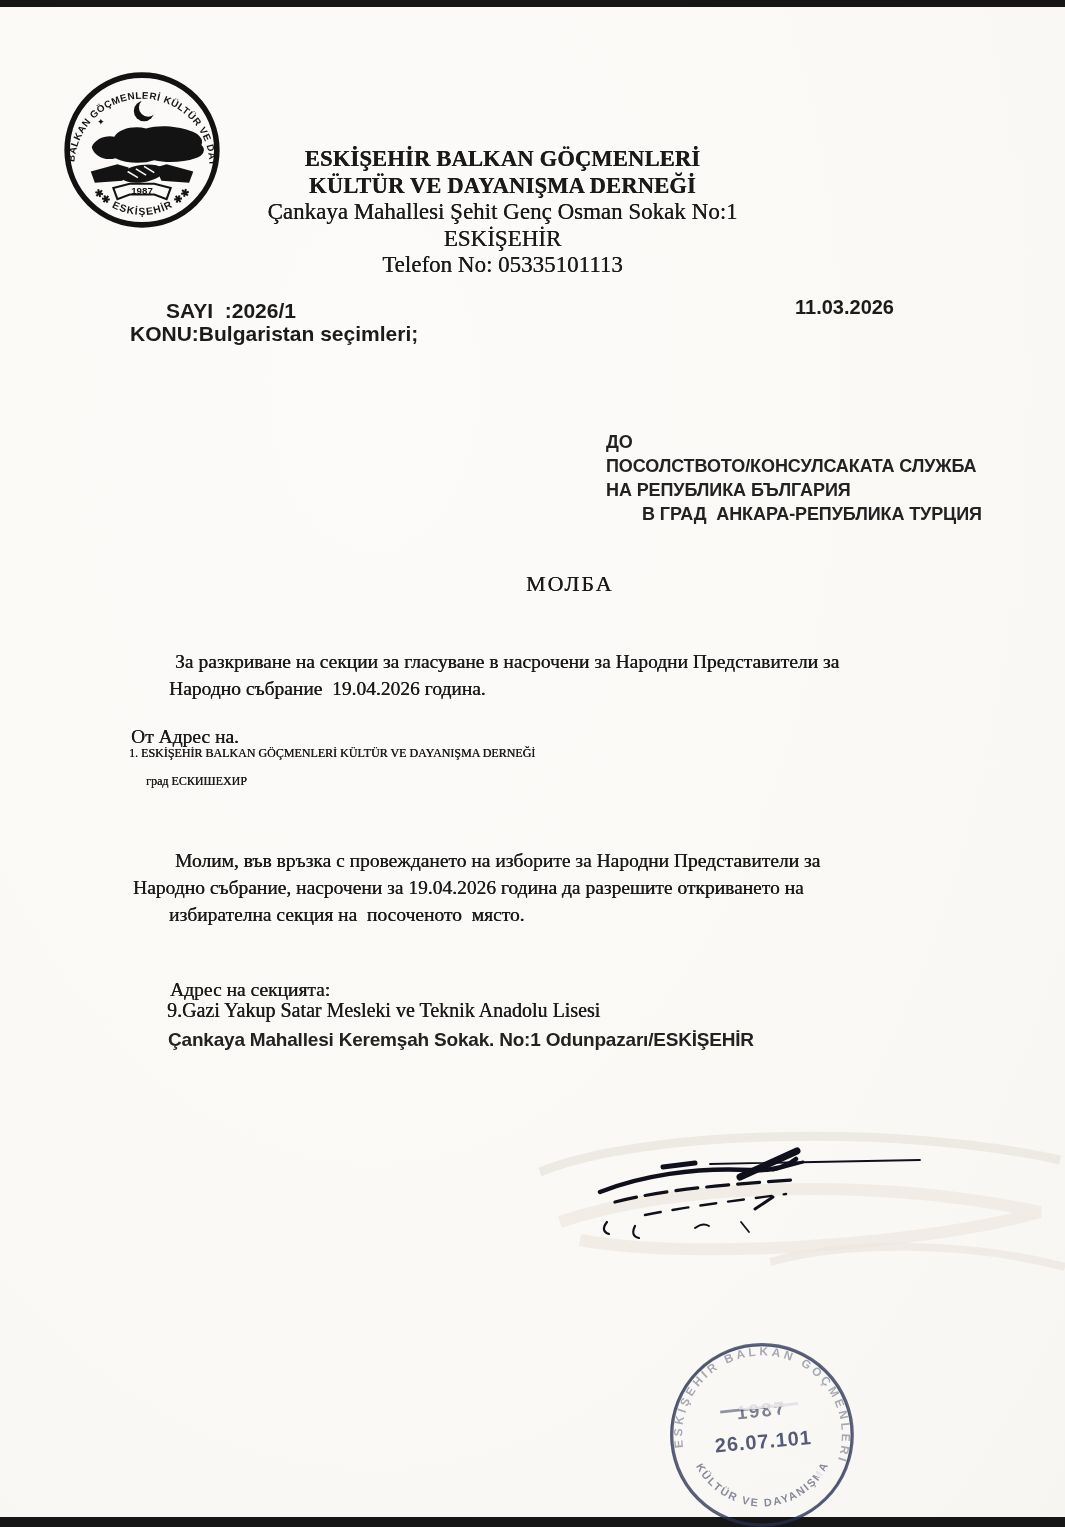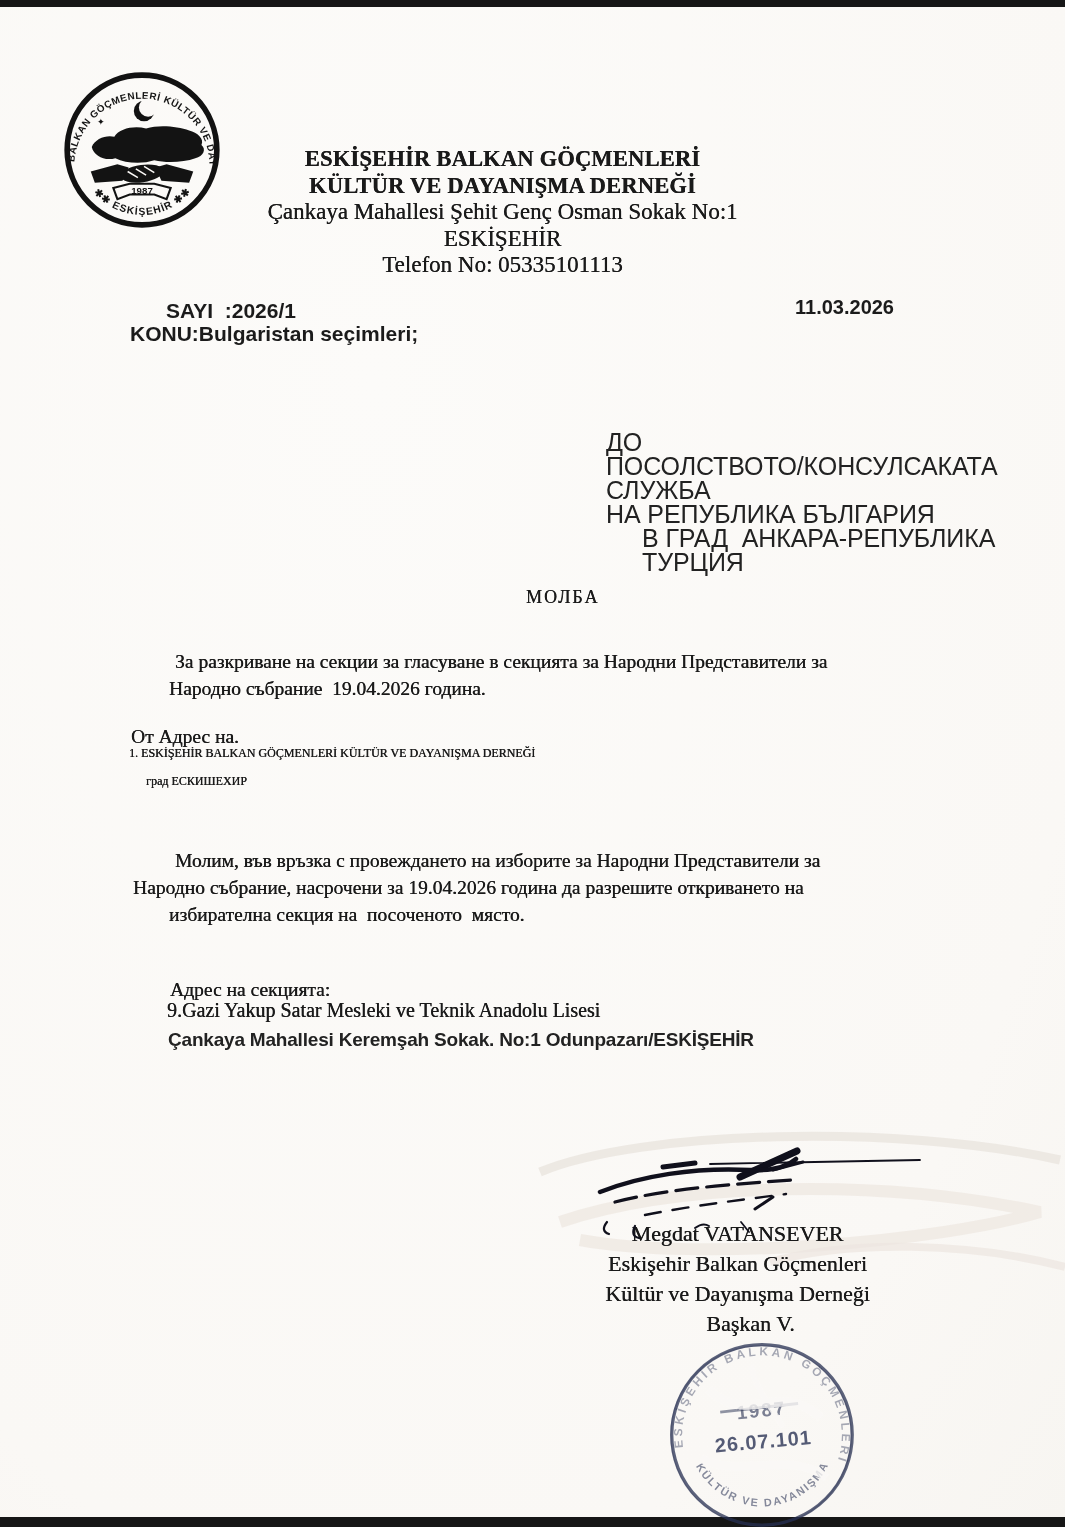"ДО" .recipient { font-size: 25px -> 18px; font-weight: 400 -> 700 }
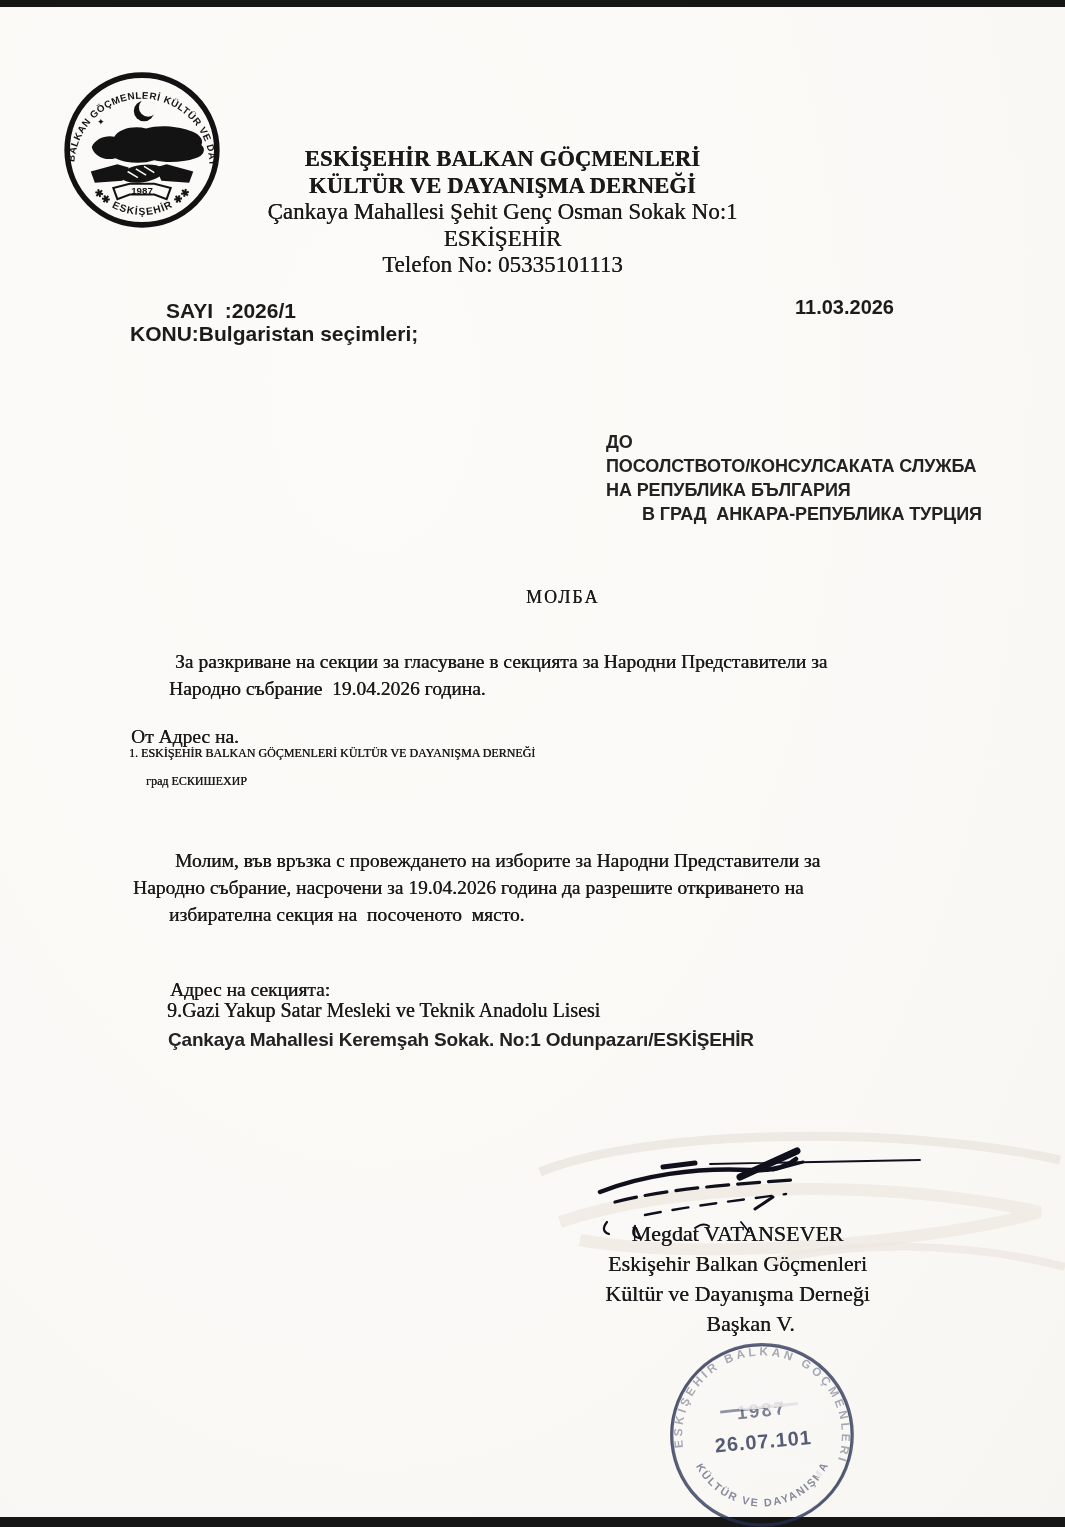"МОЛБА" .title { font-size: 18px -> 22px; margin-top: 16px -> none }
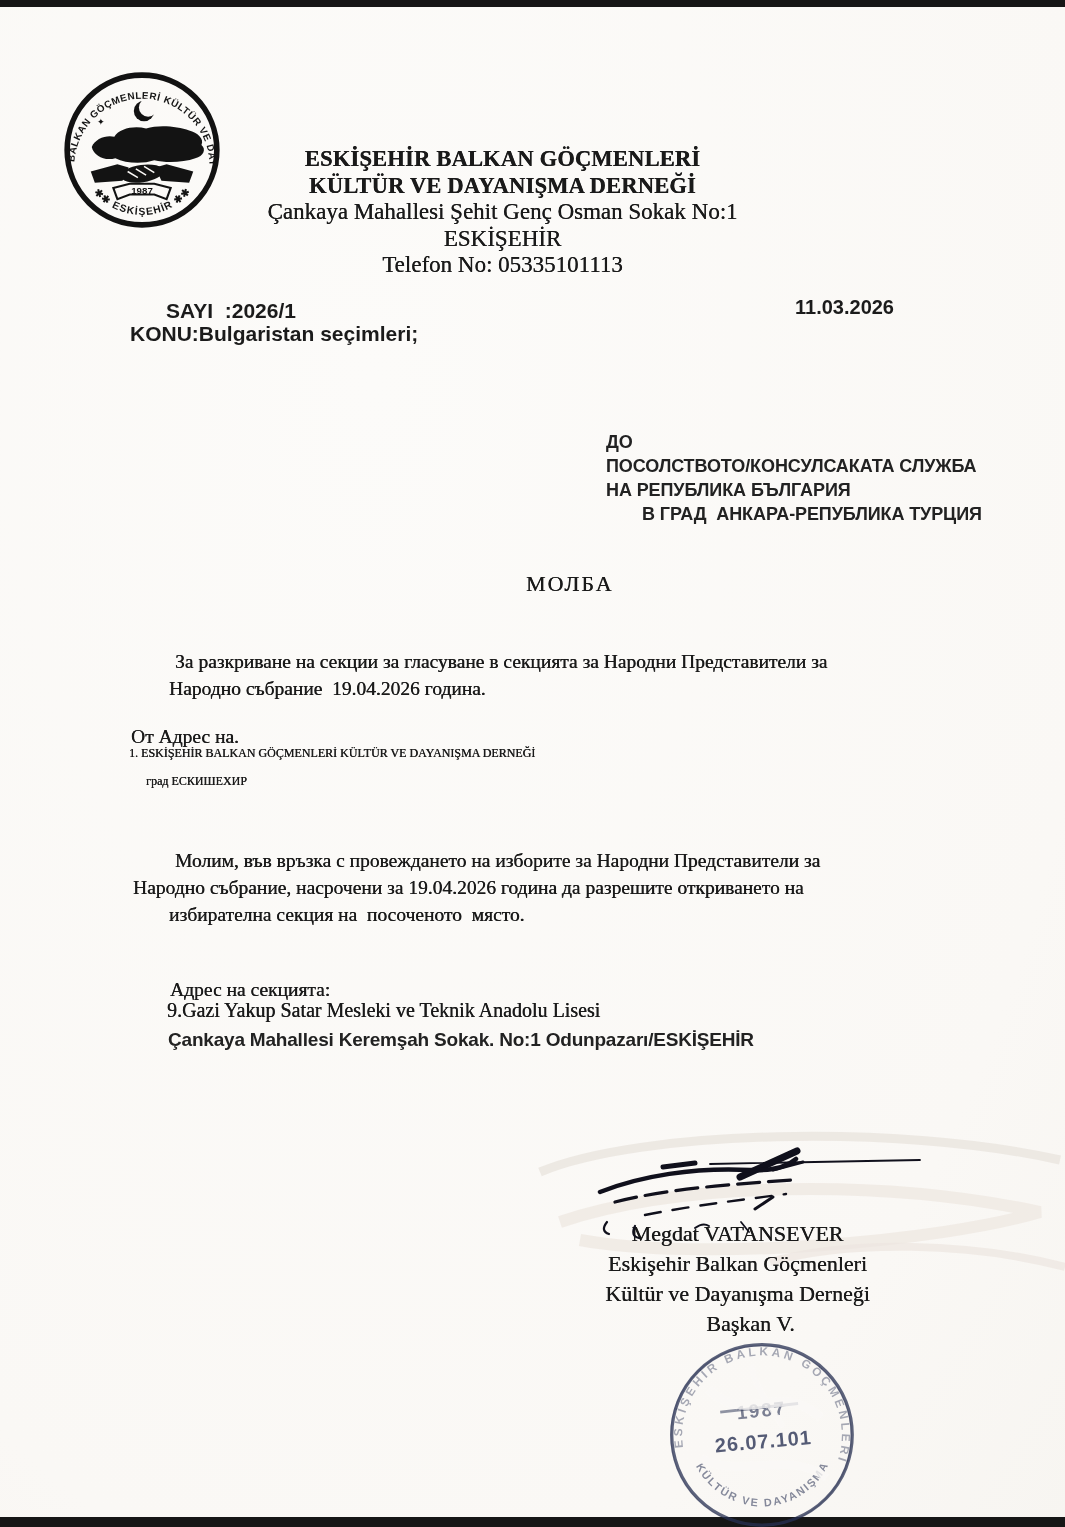"За разкриване на секции за" span.bodyline { text: секцията -> насрочени }
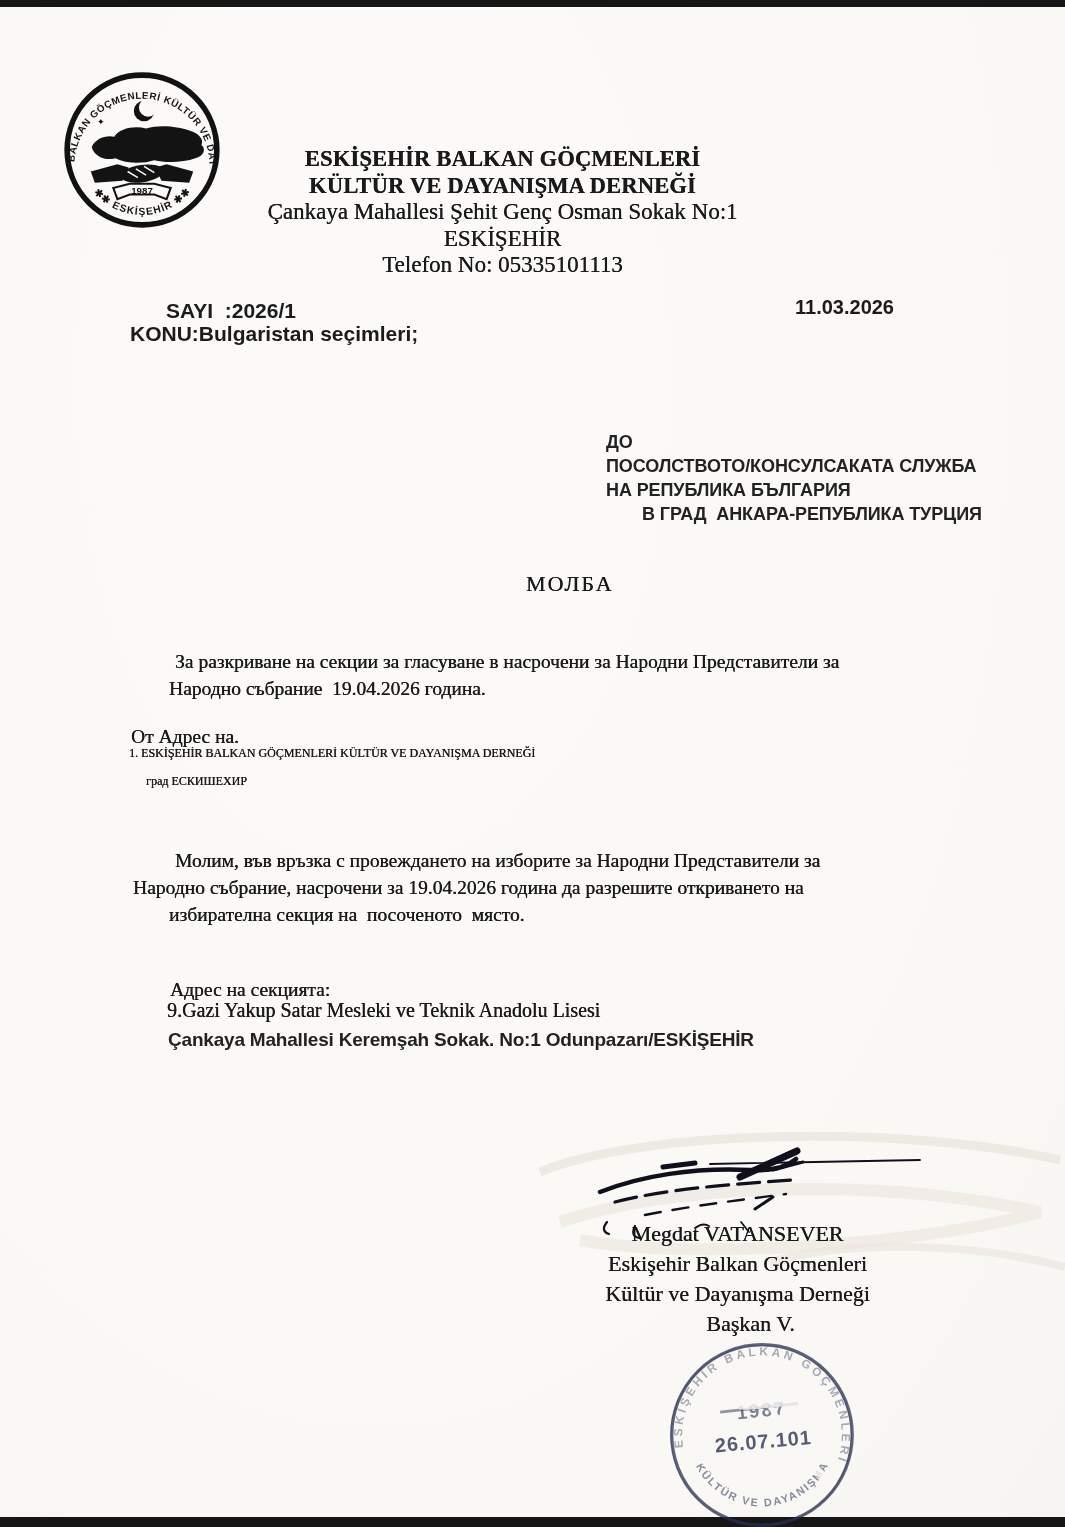"Megdat VATANSEVER" div.abs { html: <div> <div>Megdat VATANSEVER</div> <div>Eskişehir Balkan Göçmenleri</div> <div>Kültür ve Dayanışma Derneği</div> <div>Başkan V.</div> </div> -> none }
